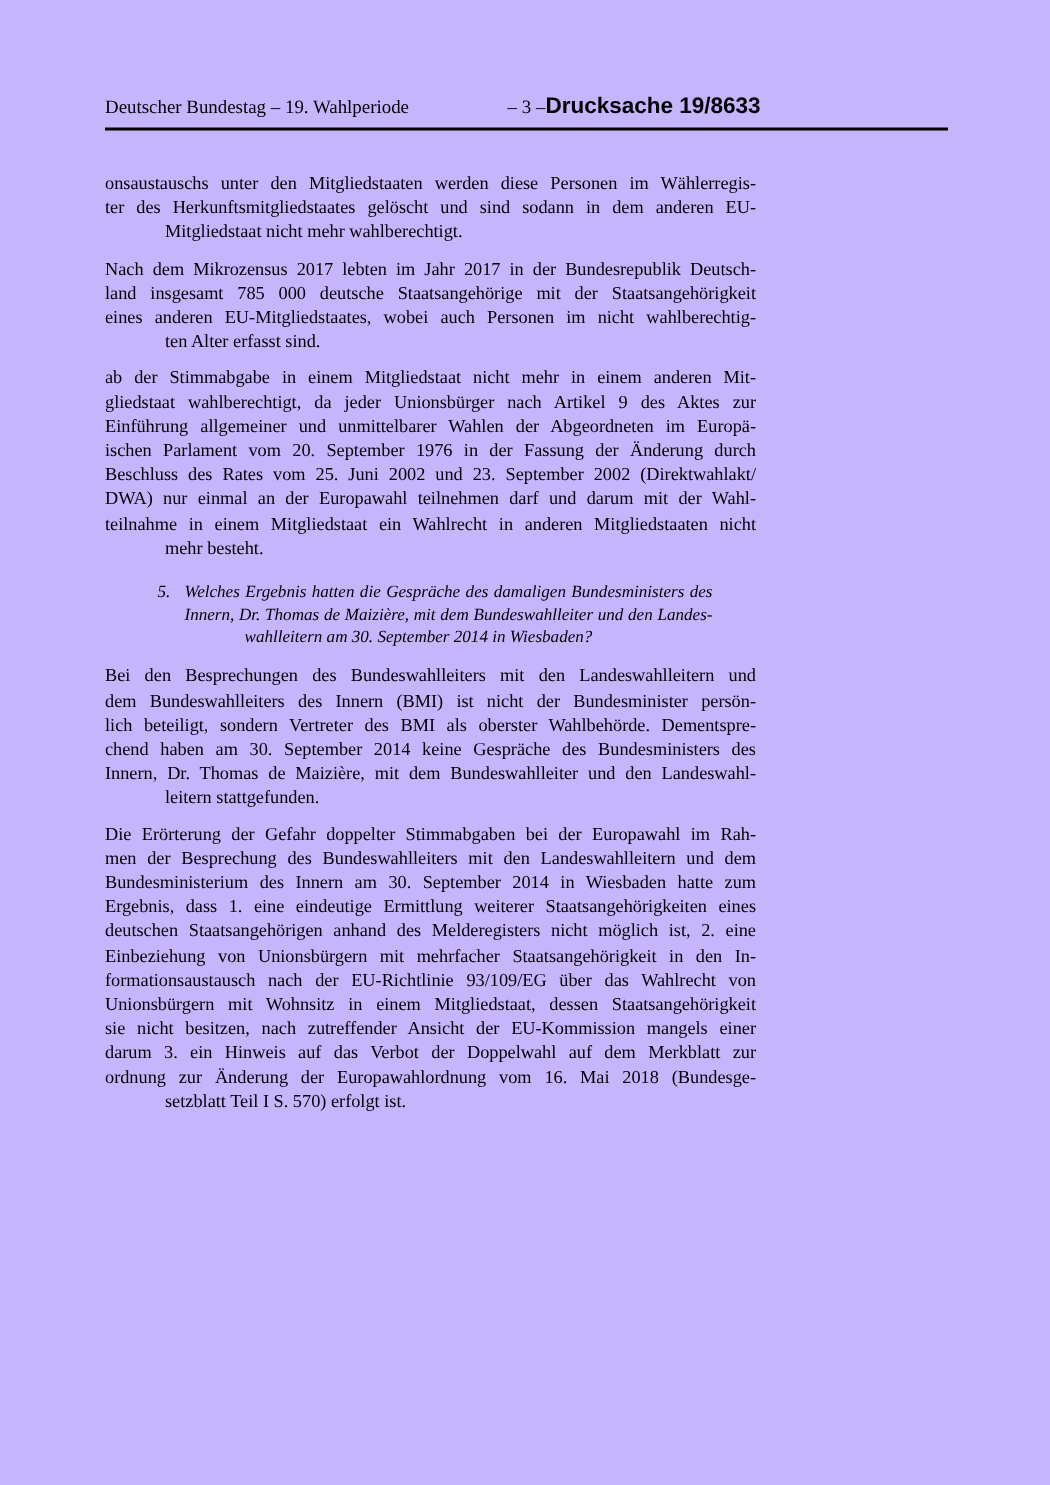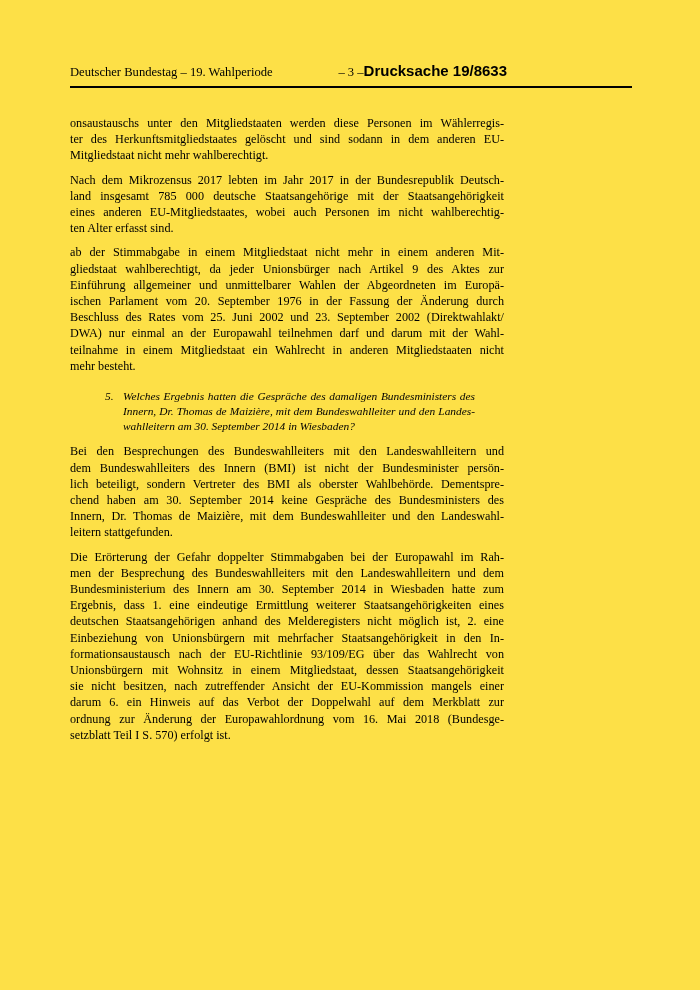"Deutscher Bundestag – 19. Wahlperiode" .page { background: #fde047 -> #c4b5fd }
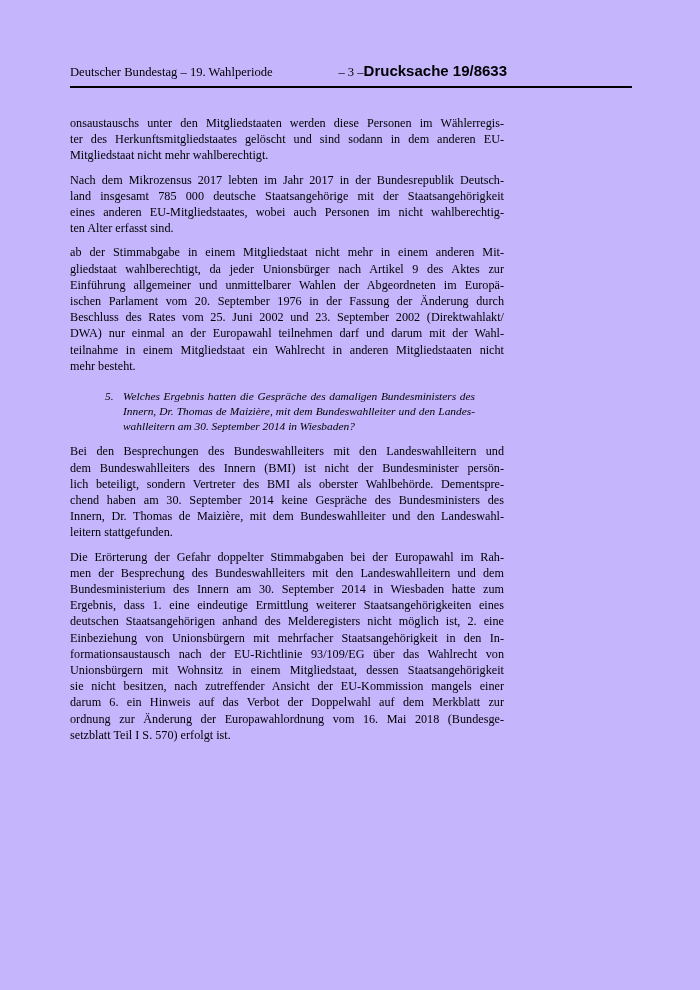"Mitgliedstaat nicht mehr wahlberechtigt." .para .text-line:last-child, .q-text .text-line:last-child { margin-left: none -> 40px }
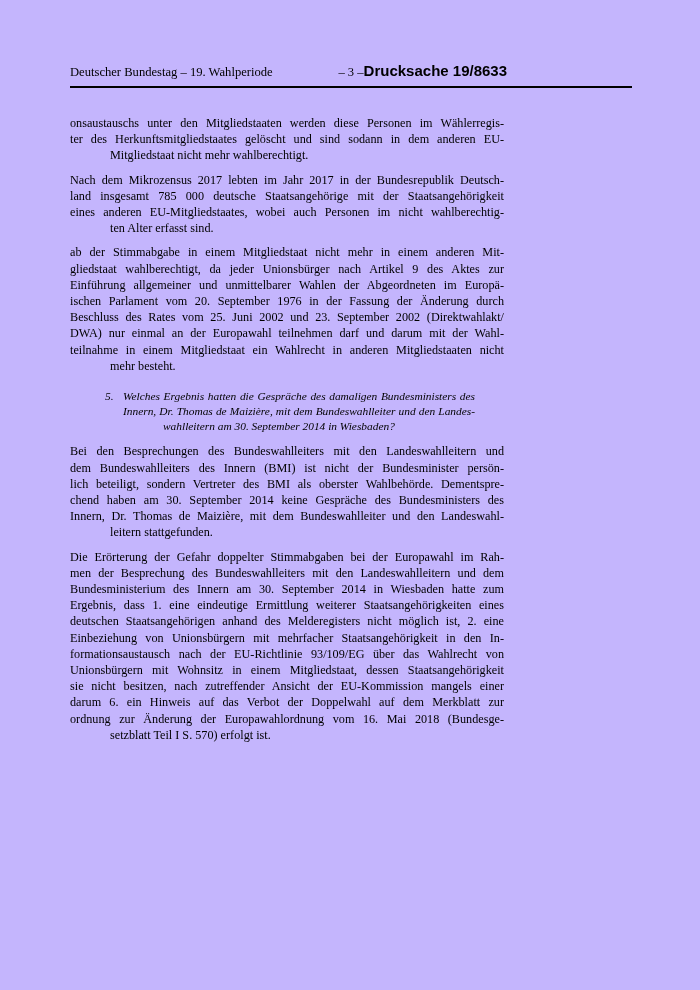"darum 6. ein Hinweis auf" div.text-line { text: 6 -> 3 }
